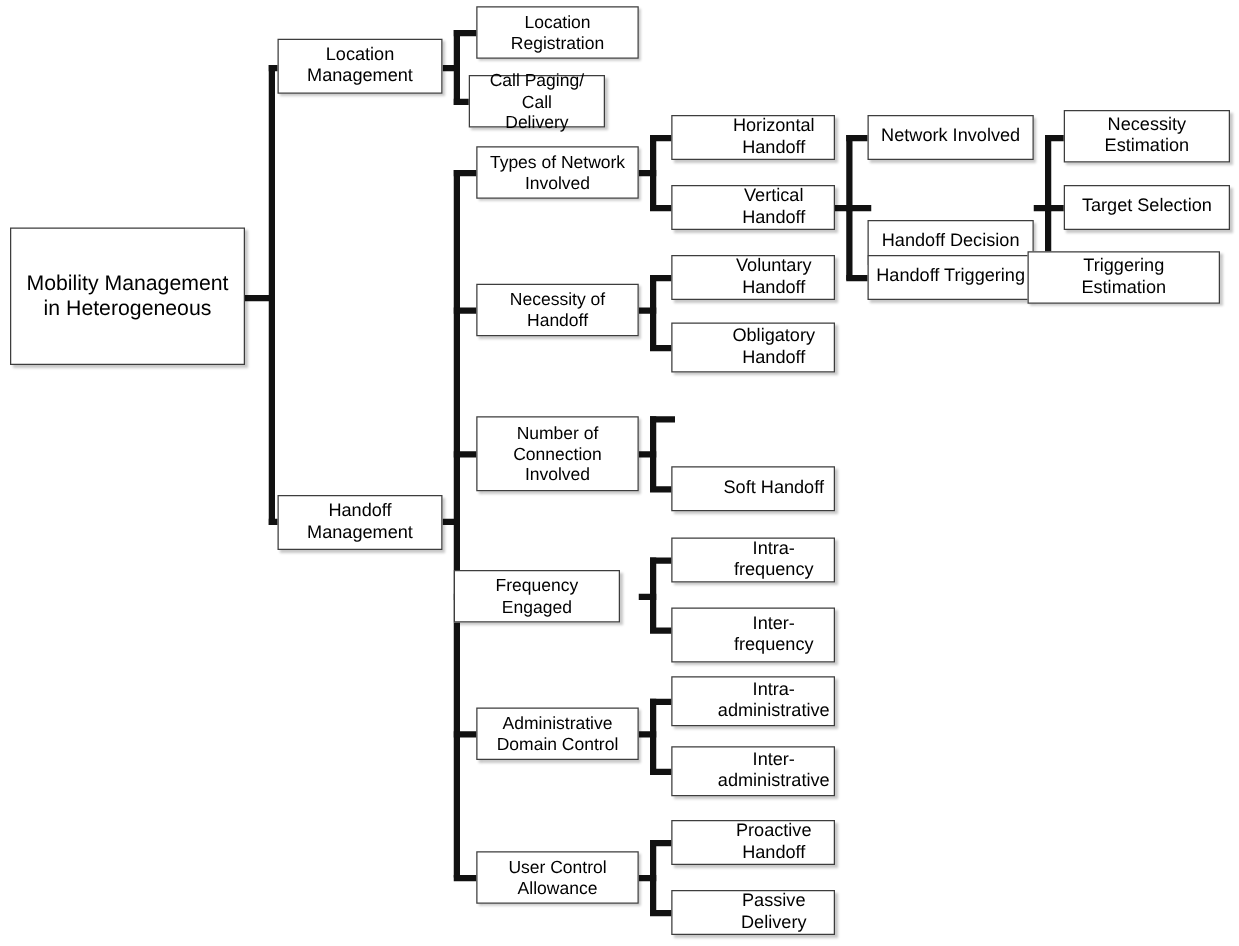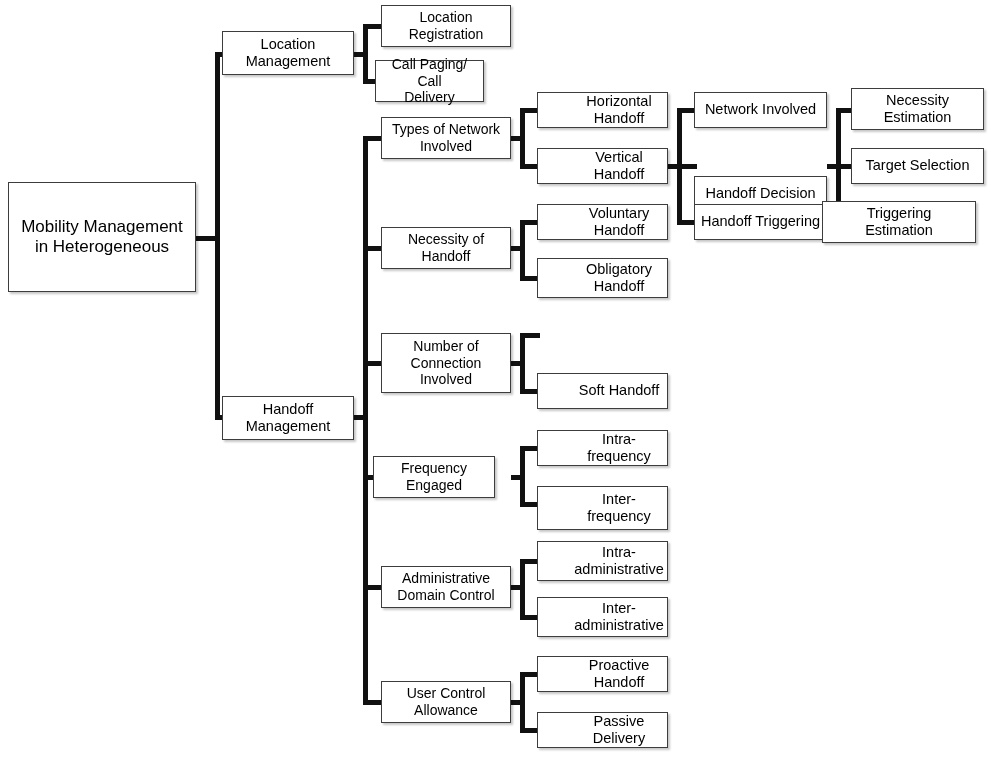"Frequency" div.node { left: 373px -> 363px; width: 122px -> 133px }
